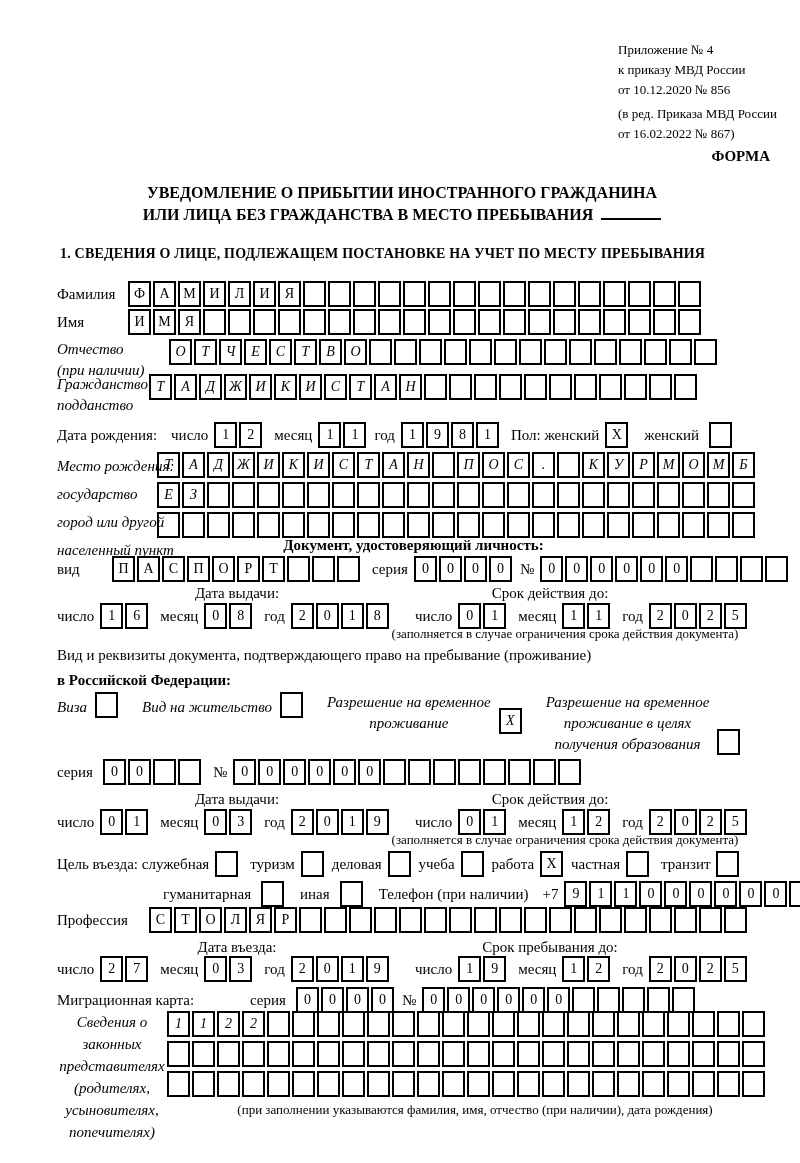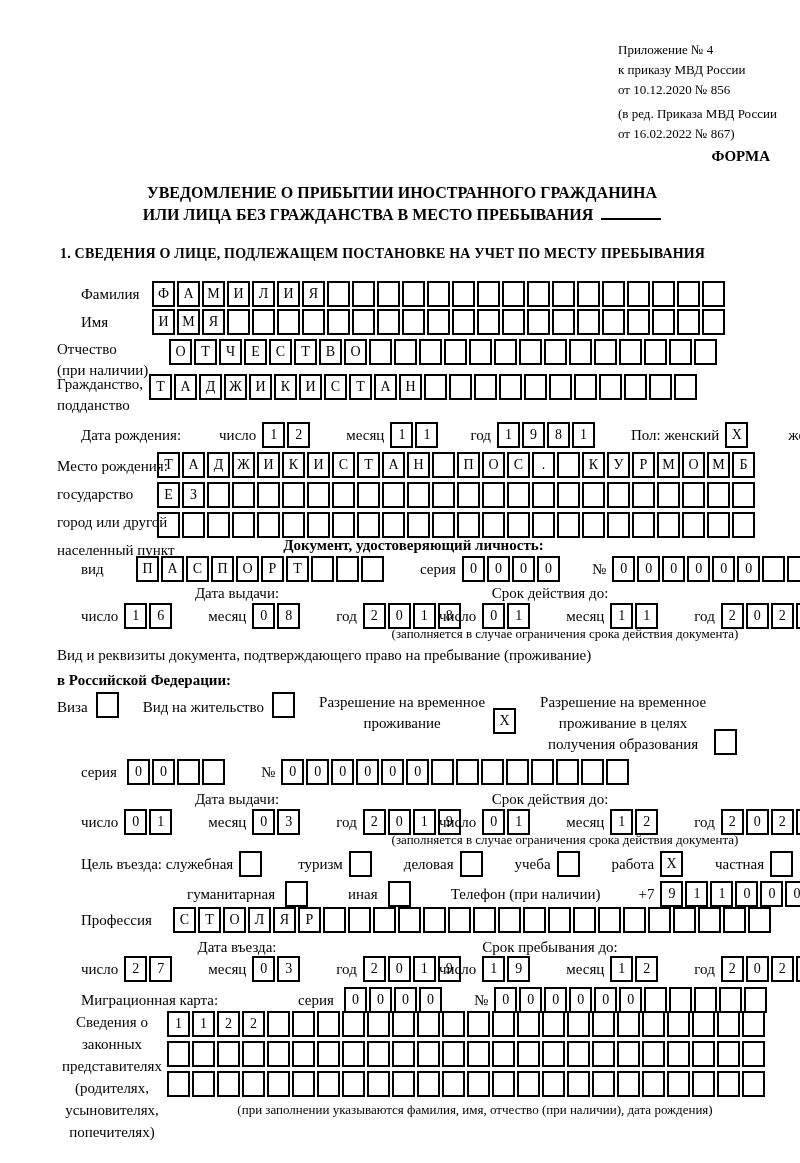"Фамилия" .lbl { margin-left: 24px -> none }
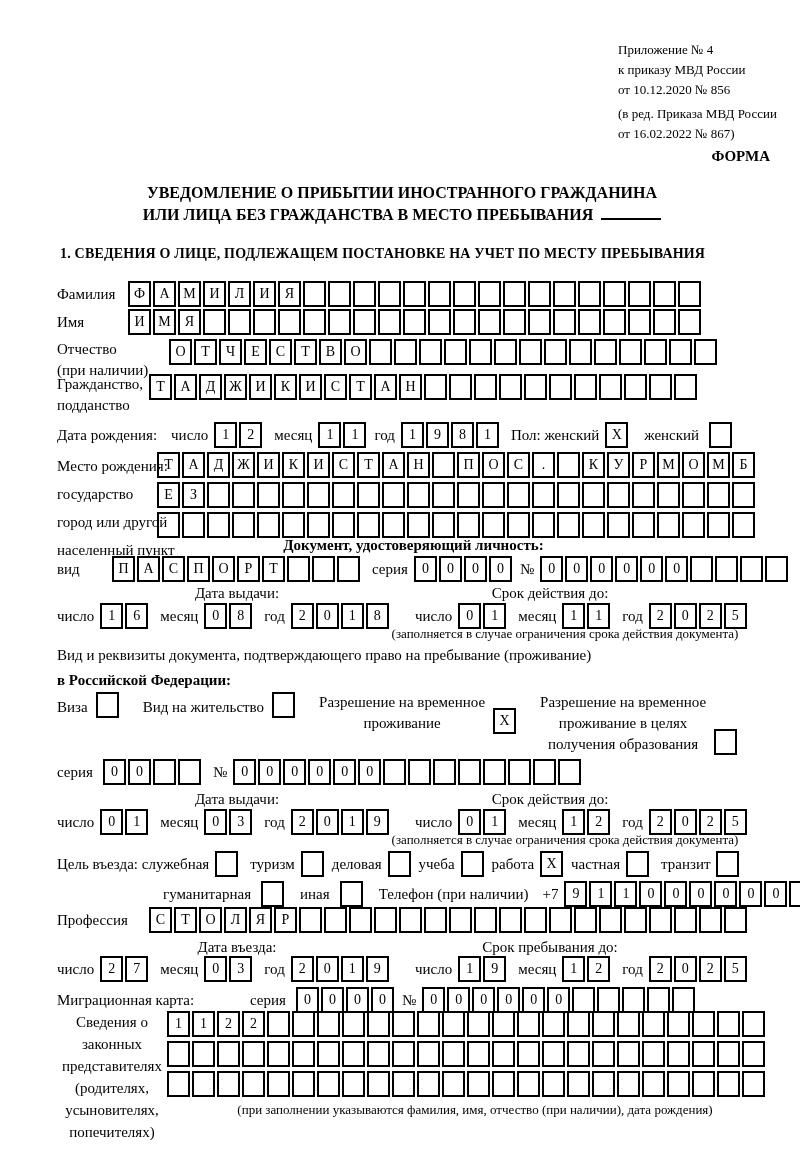"Отчество" .row.top { font-style: none -> italic }
